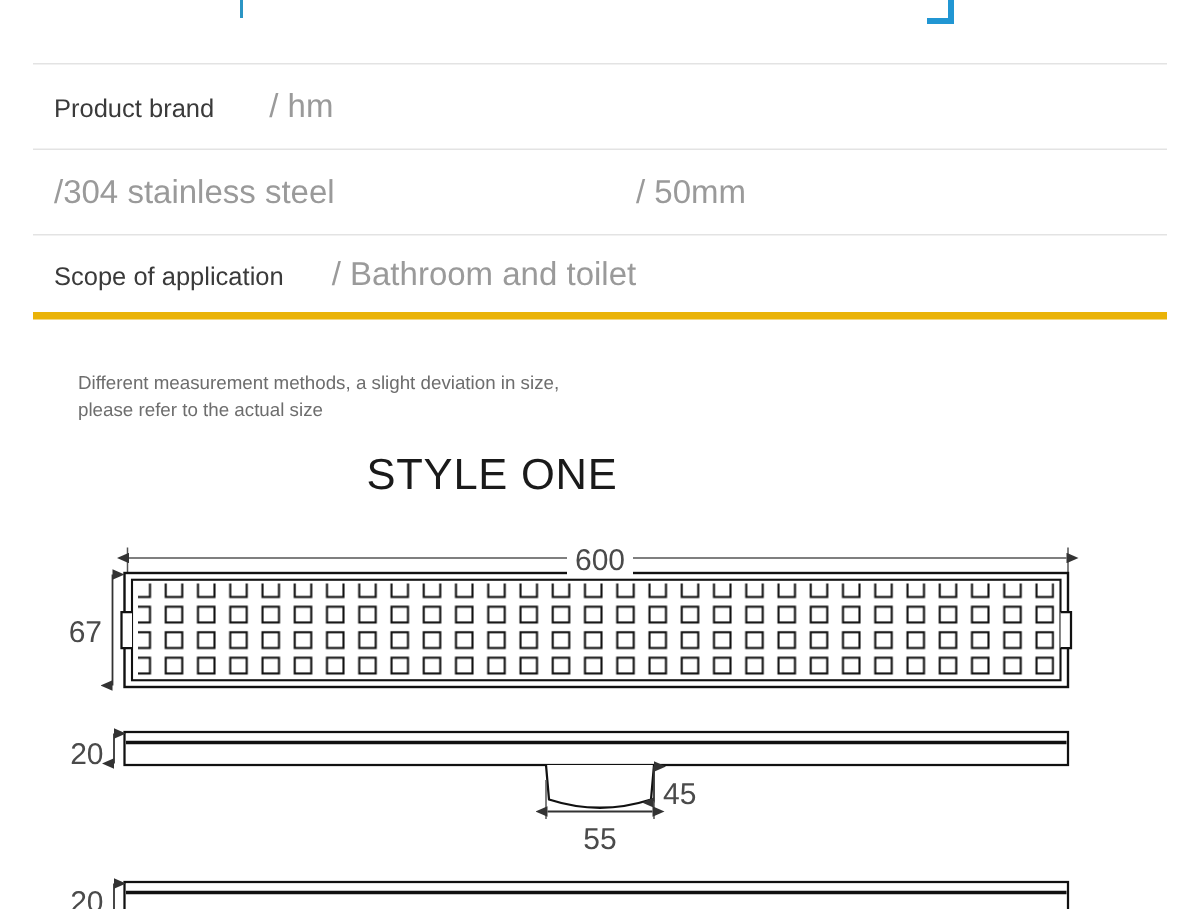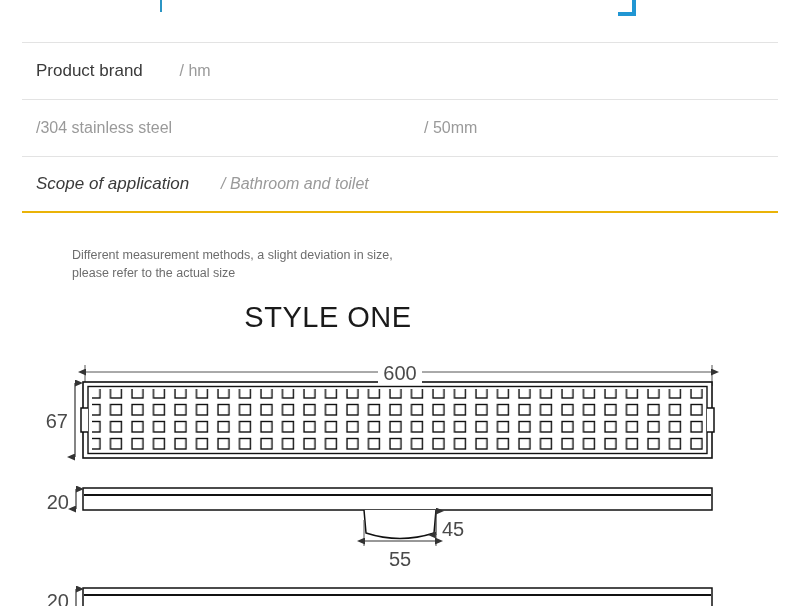"/ hm" .spec-value { font-size: 16px -> 22px }
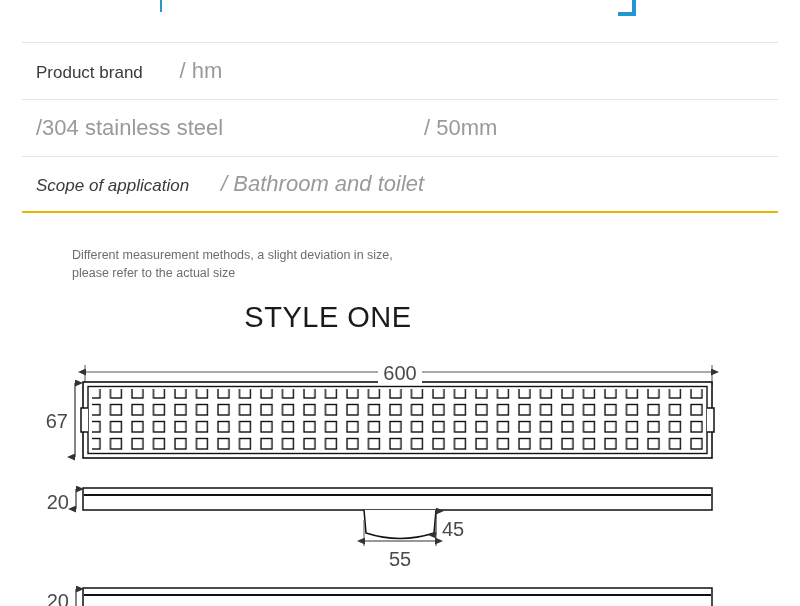"Scope of application" .spec-row:last-child { border-bottom: 2px solid #eab308 -> 5px solid #eab308; font-style: italic -> none }
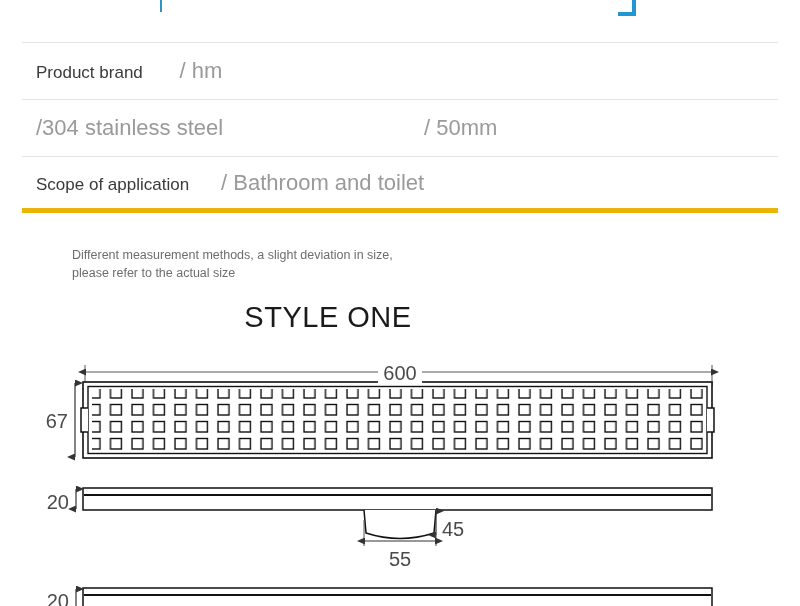"Different measurement methods, a slight" .note { left: 72px -> 52px }
